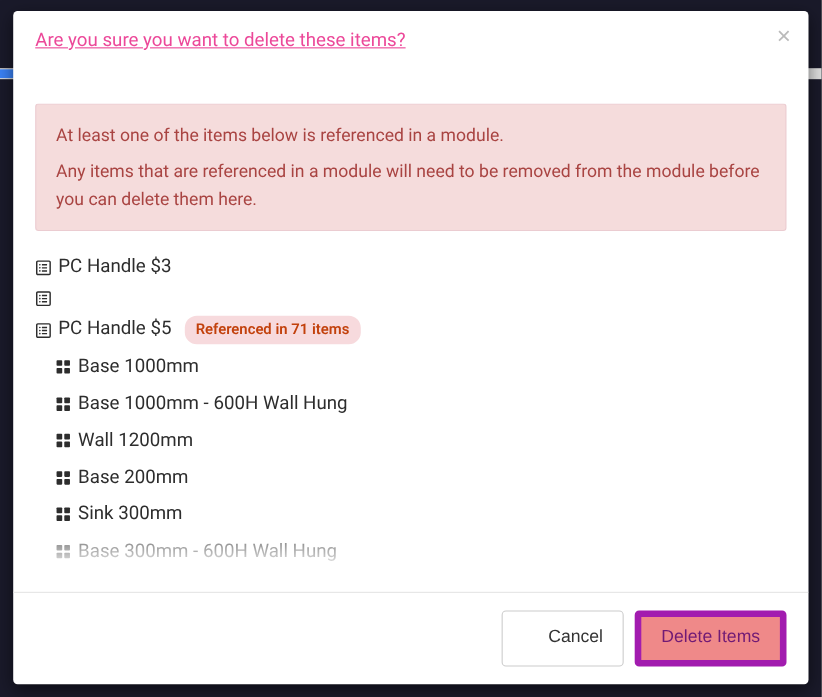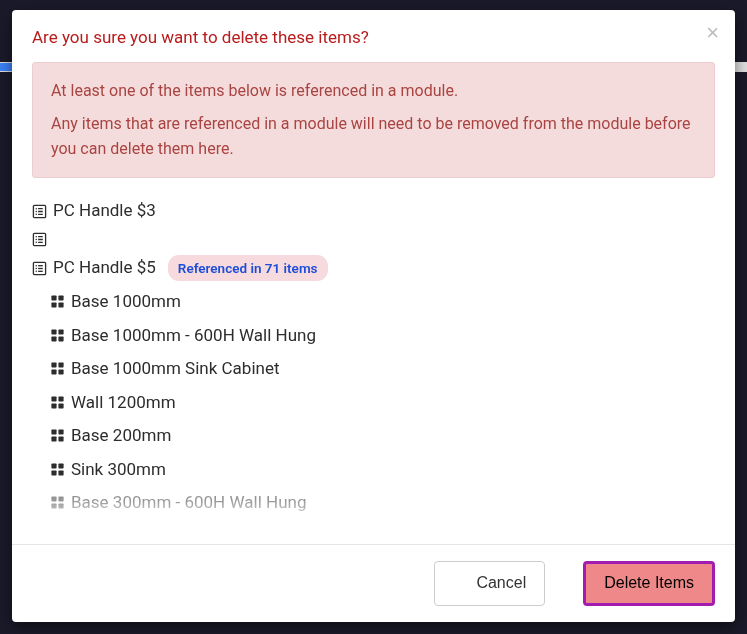"Are you sure you want" .modal-title { color: #b91c1c -> #ec4899; text-decoration: none -> underline }
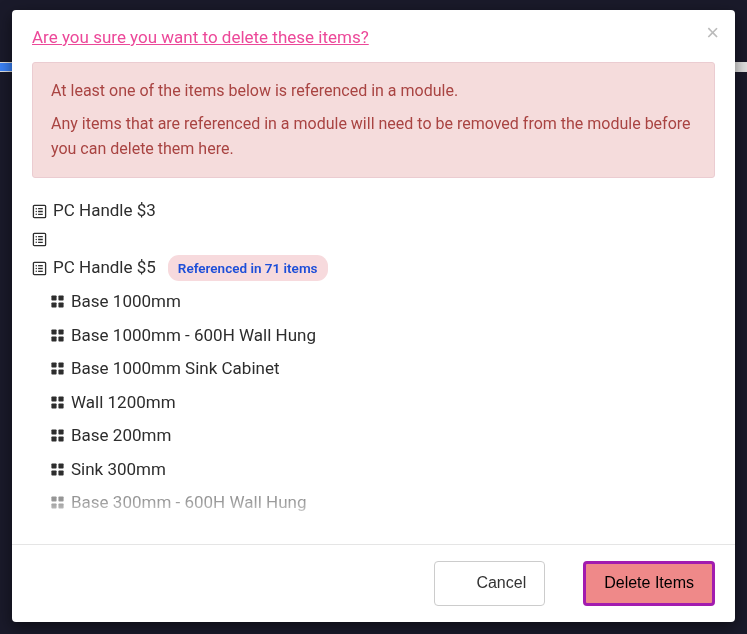"At least one of the" .modal-body { margin-top: none -> 32px }
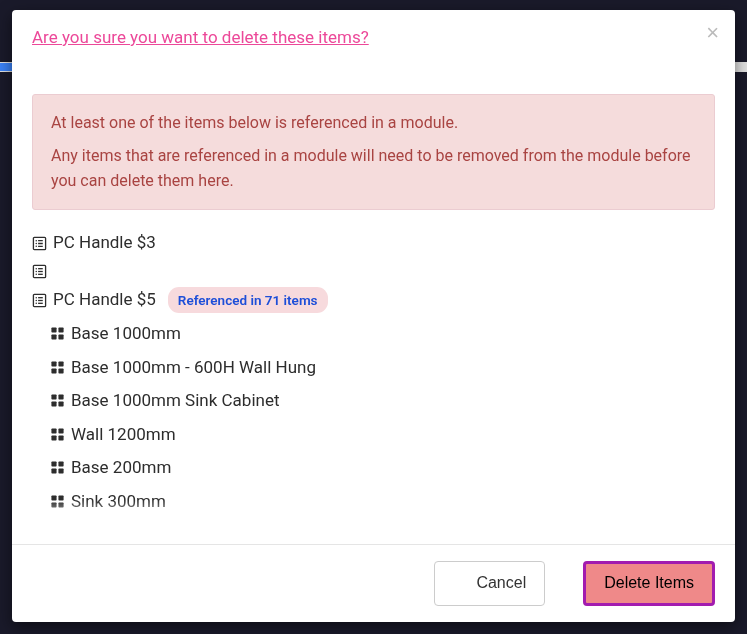"Referenced in 71 items" .badge { color: #1d4ed8 -> #c2410c }
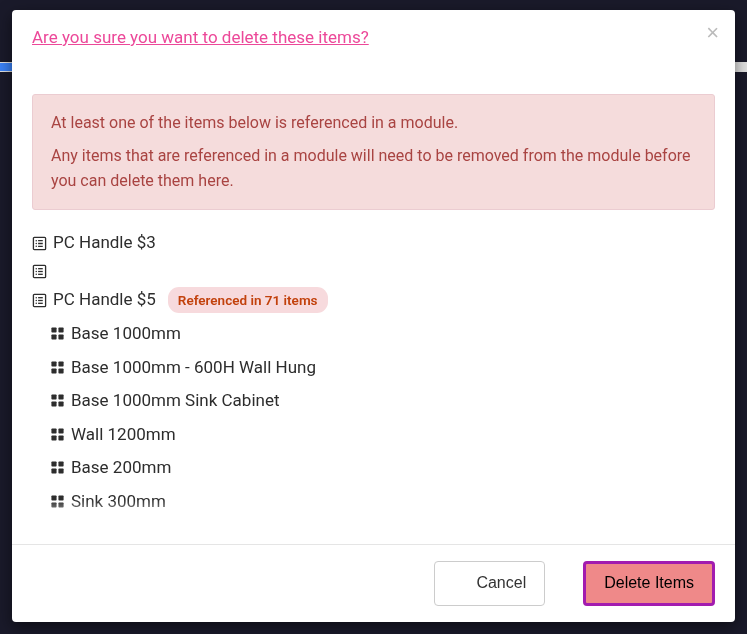"Base 1000mm Sink Cabinet" div.item-row { html: <div> <svg> <rect></rect> <rect></rect> <rect></rect> <rect></rect> </svg> <span>Base 1000mm Sink Cabinet</span> </div> -> none }
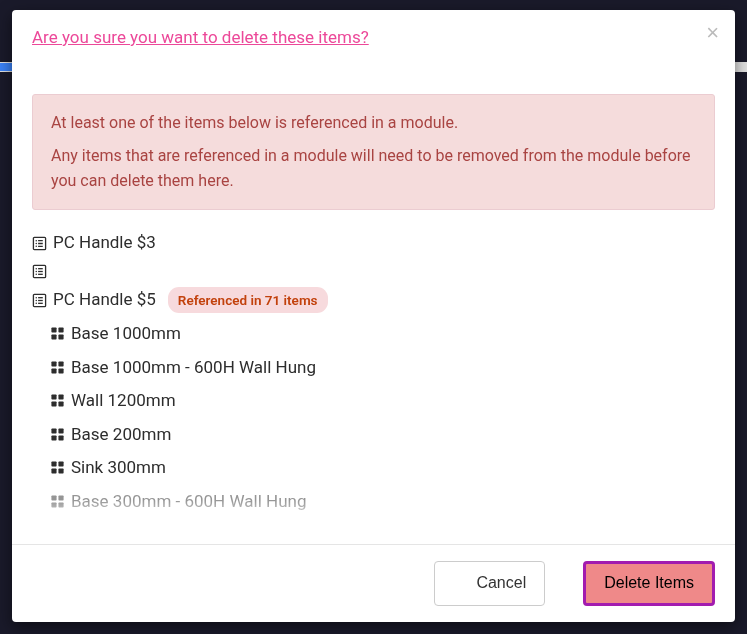"Delete Items" .btn-danger { border: 3px solid #a21caf -> 6px solid #a21caf; color: #000000 -> #701a75; margin-left: 28px -> none }
